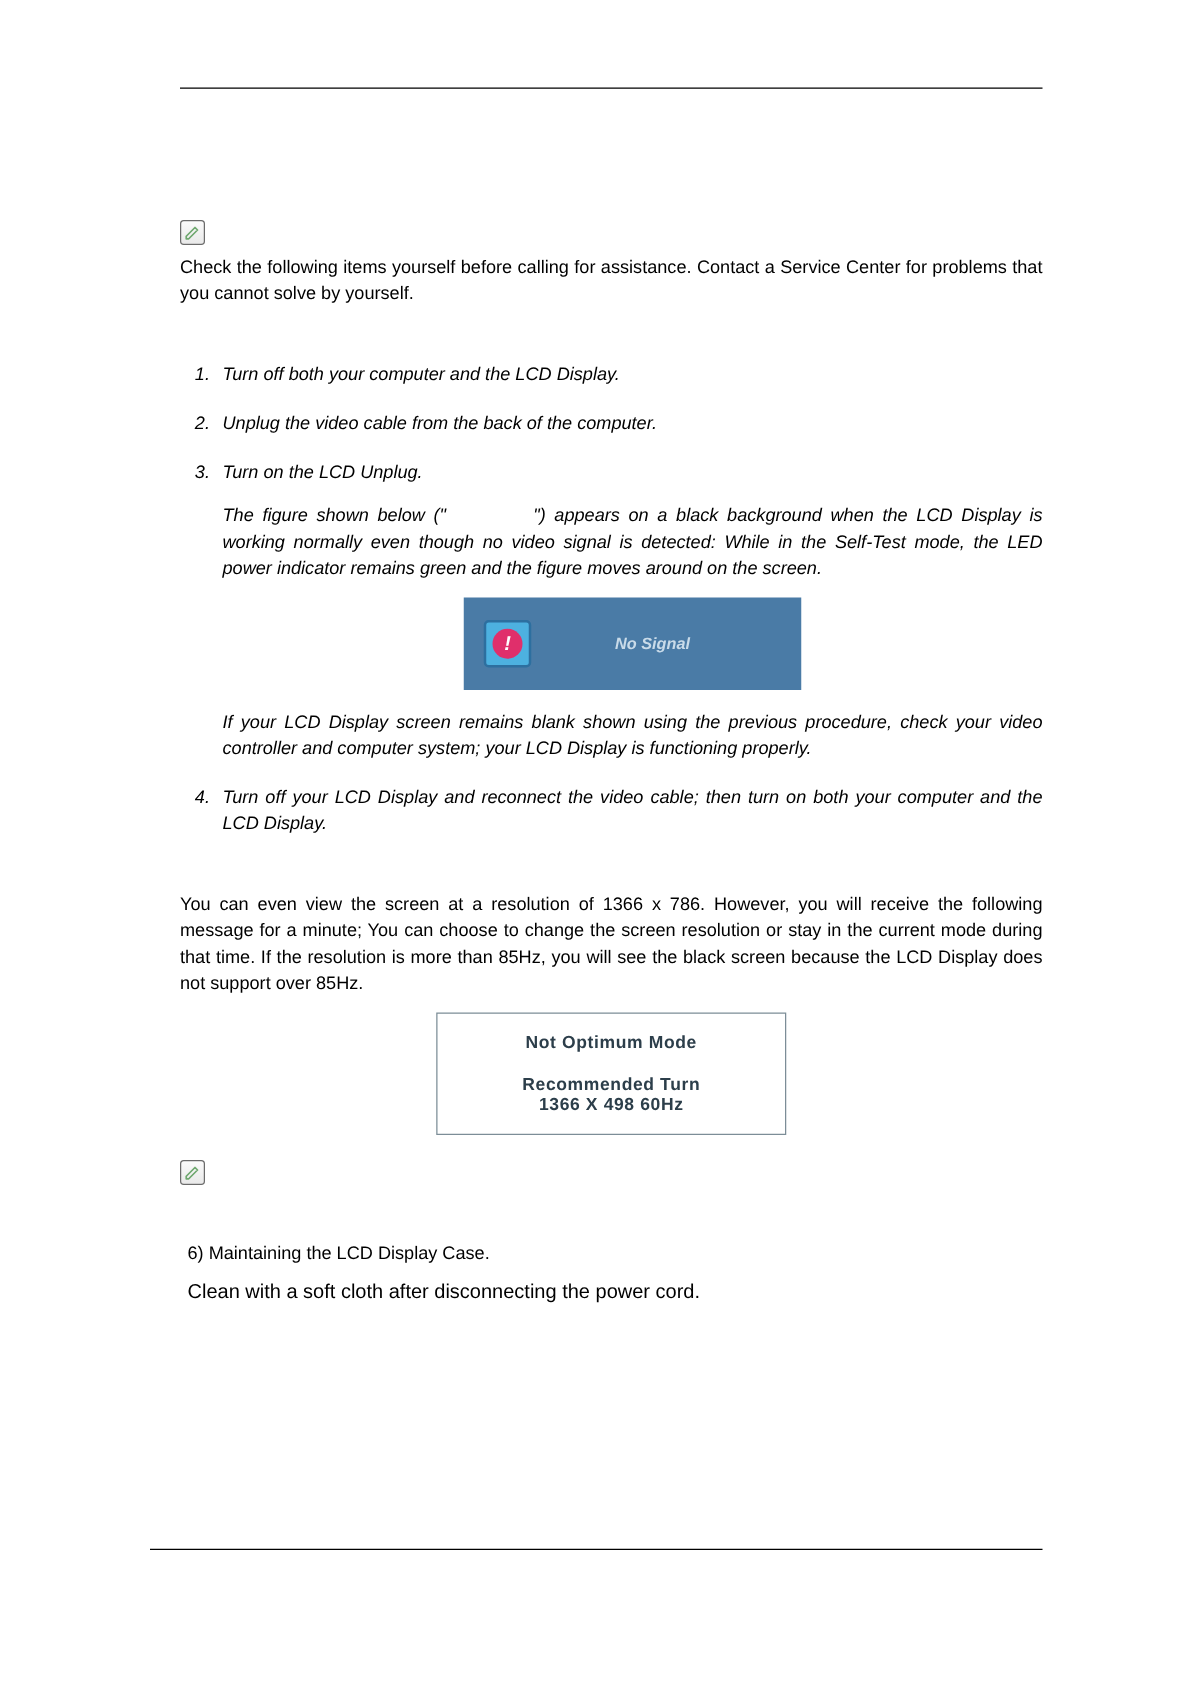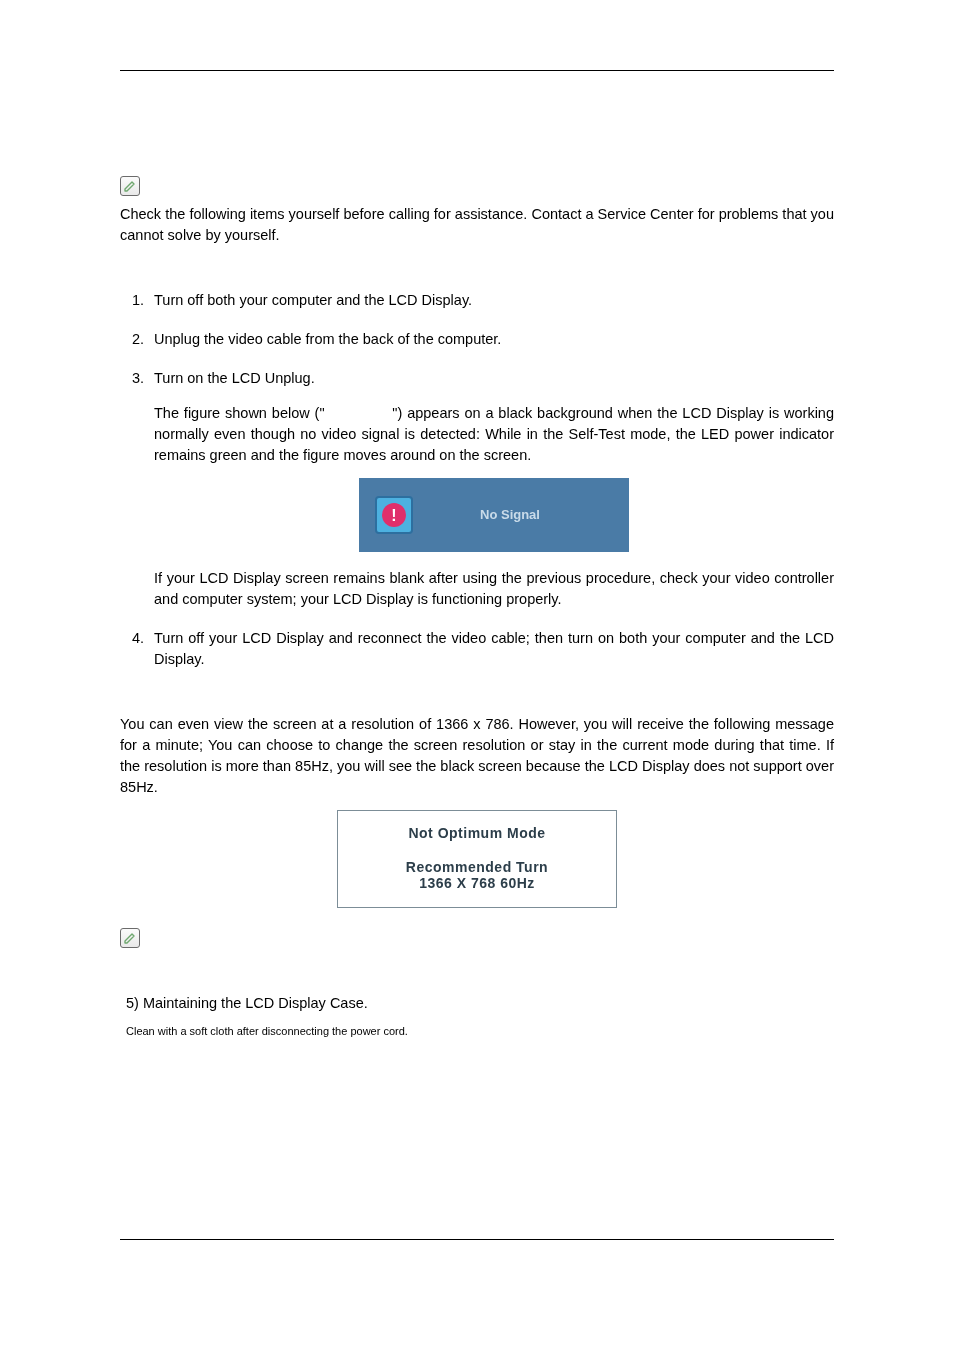"Check the following items yourself" .page { margin-left: none -> 24px }
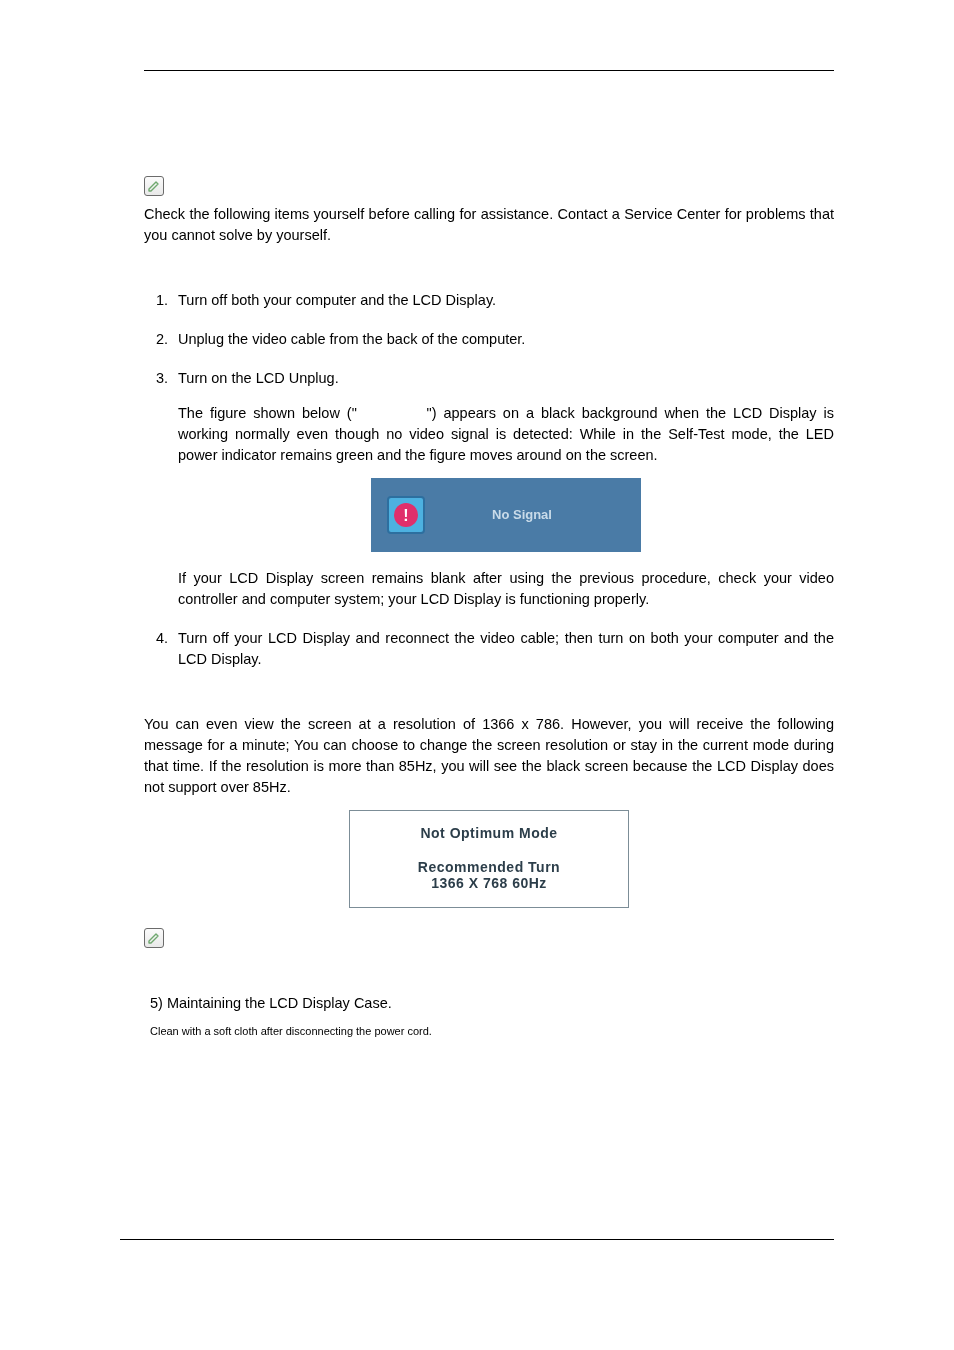"Turn off both your computer" ol.steps { font-style: none -> italic }
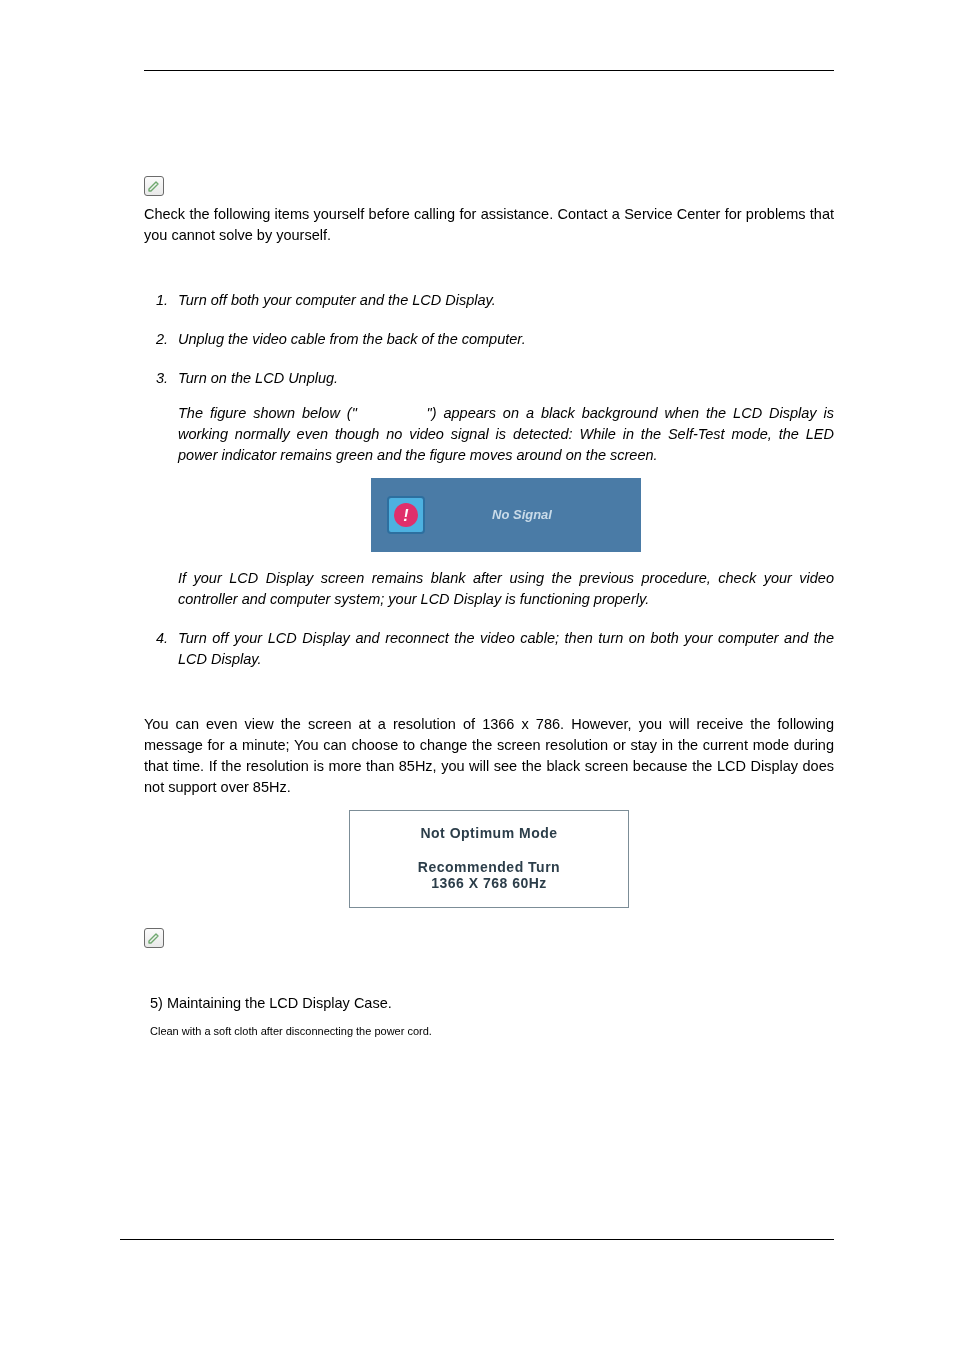"If your LCD Display screen" p.body-text { text: after -> shown }
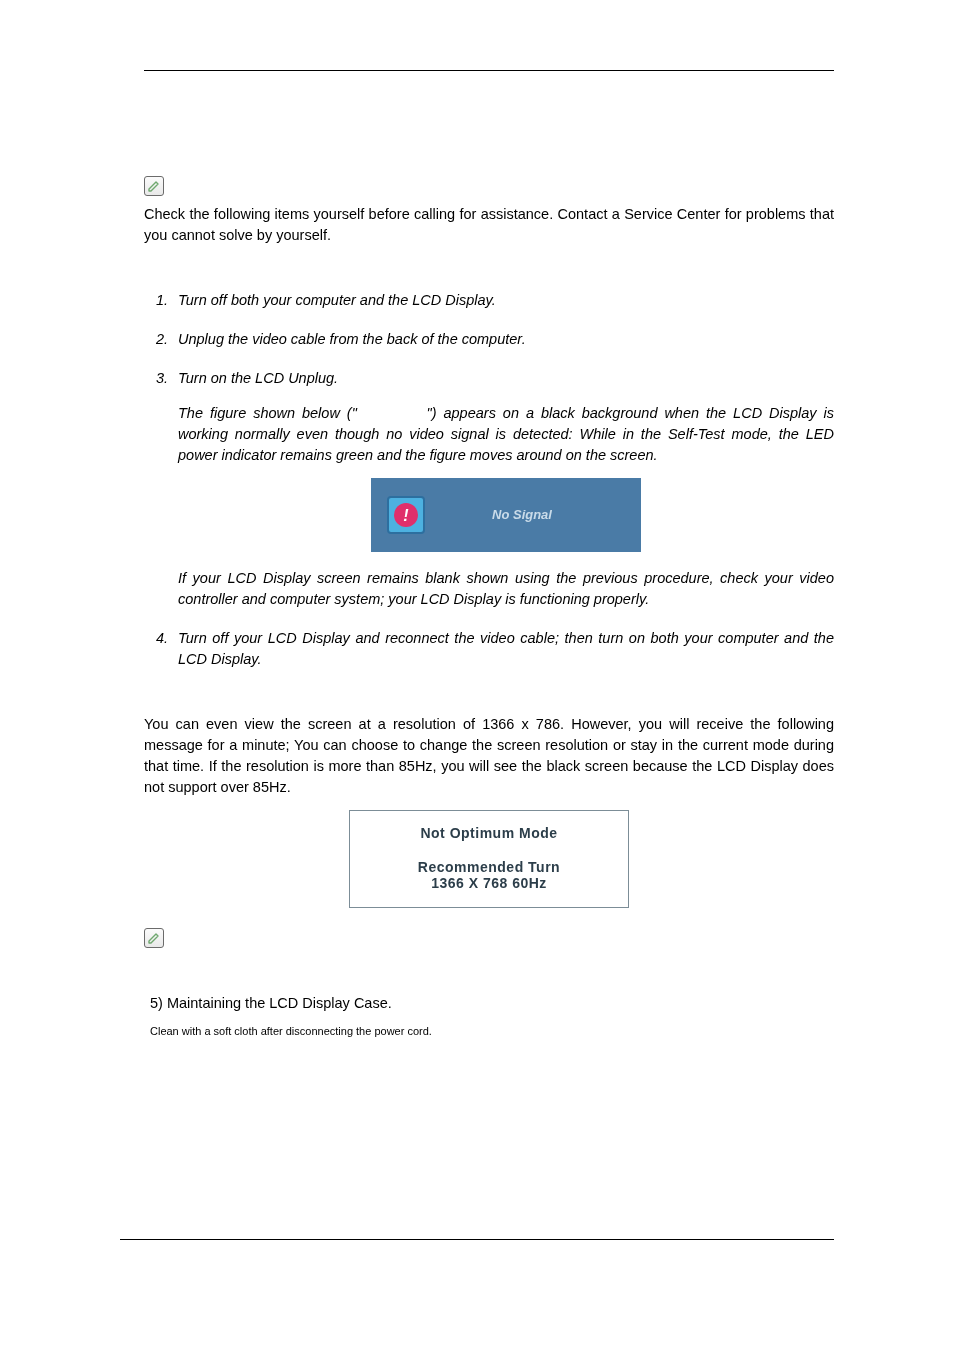"1366 X 768 60Hz" div.notopt-line3 { text: 768 -> 498 }
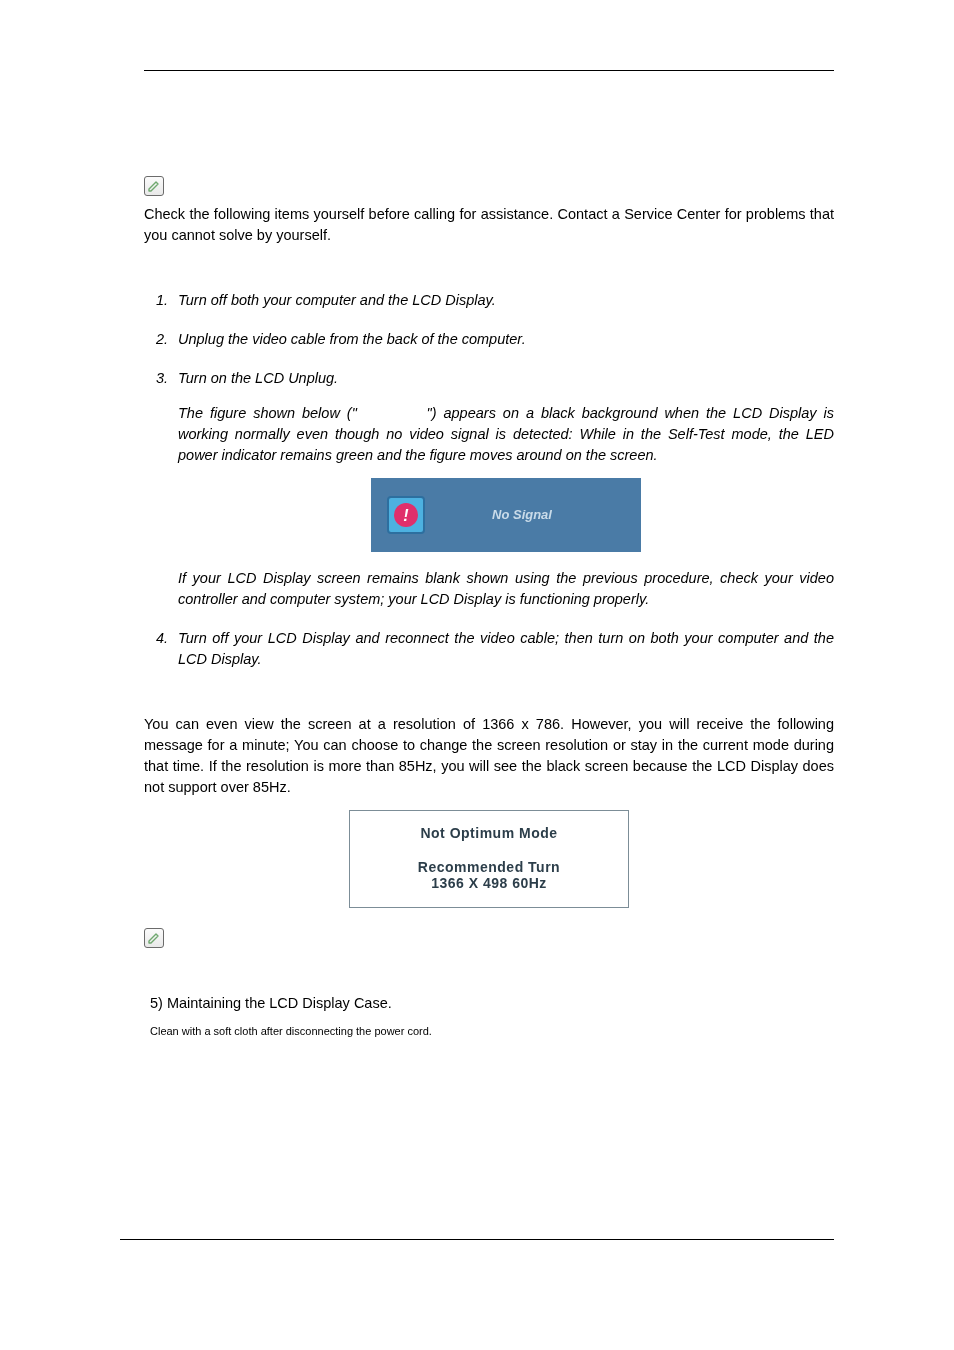"5) Maintaining the LCD Display" p.maint-item { text: 5 -> 6 }
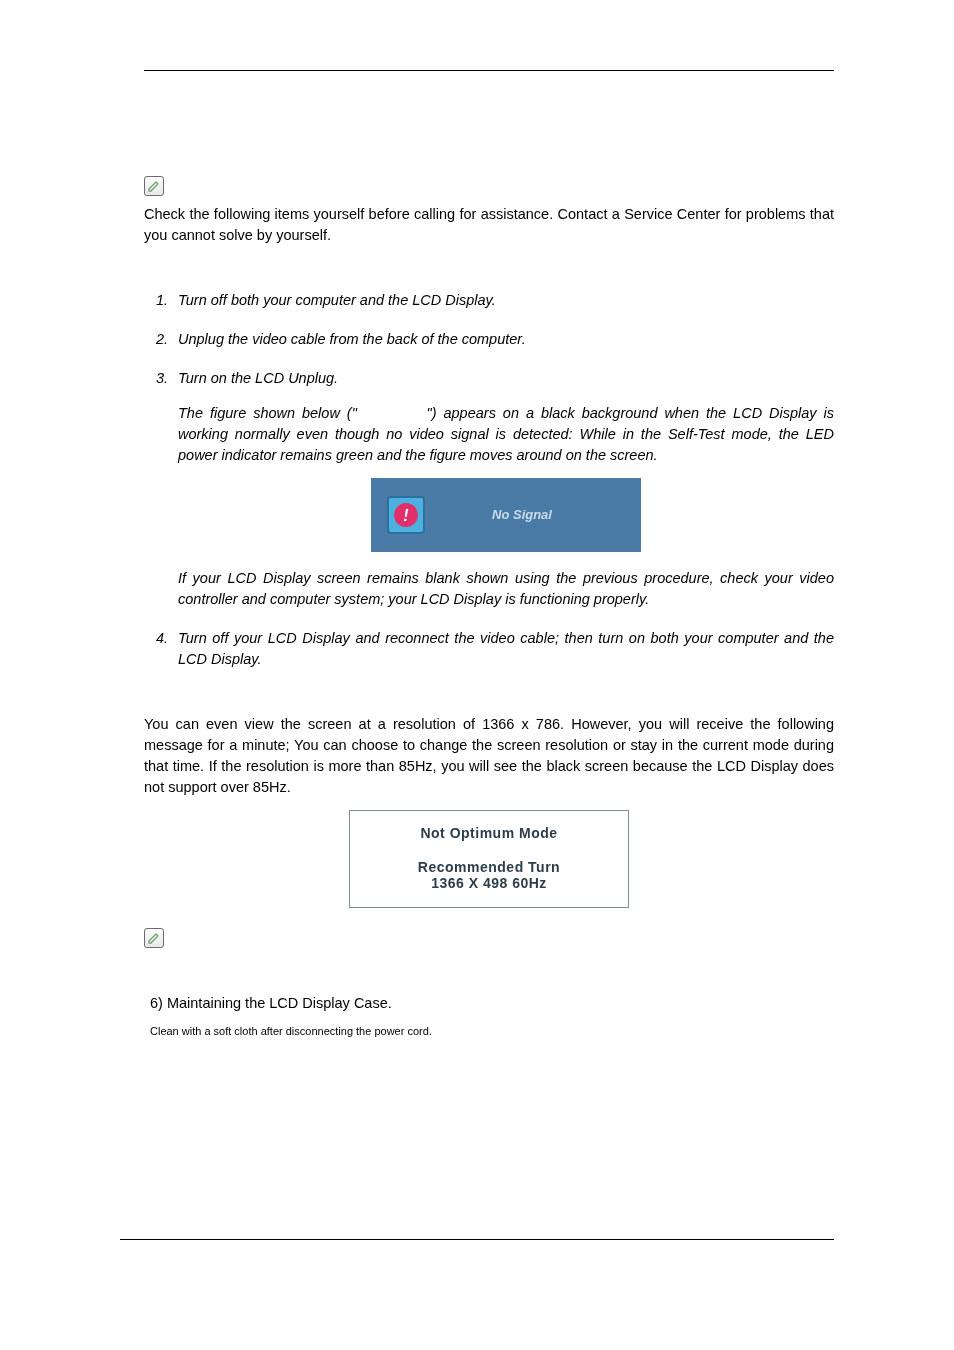"Clean with a soft cloth" .maint-body { font-size: 11px -> 16px }
